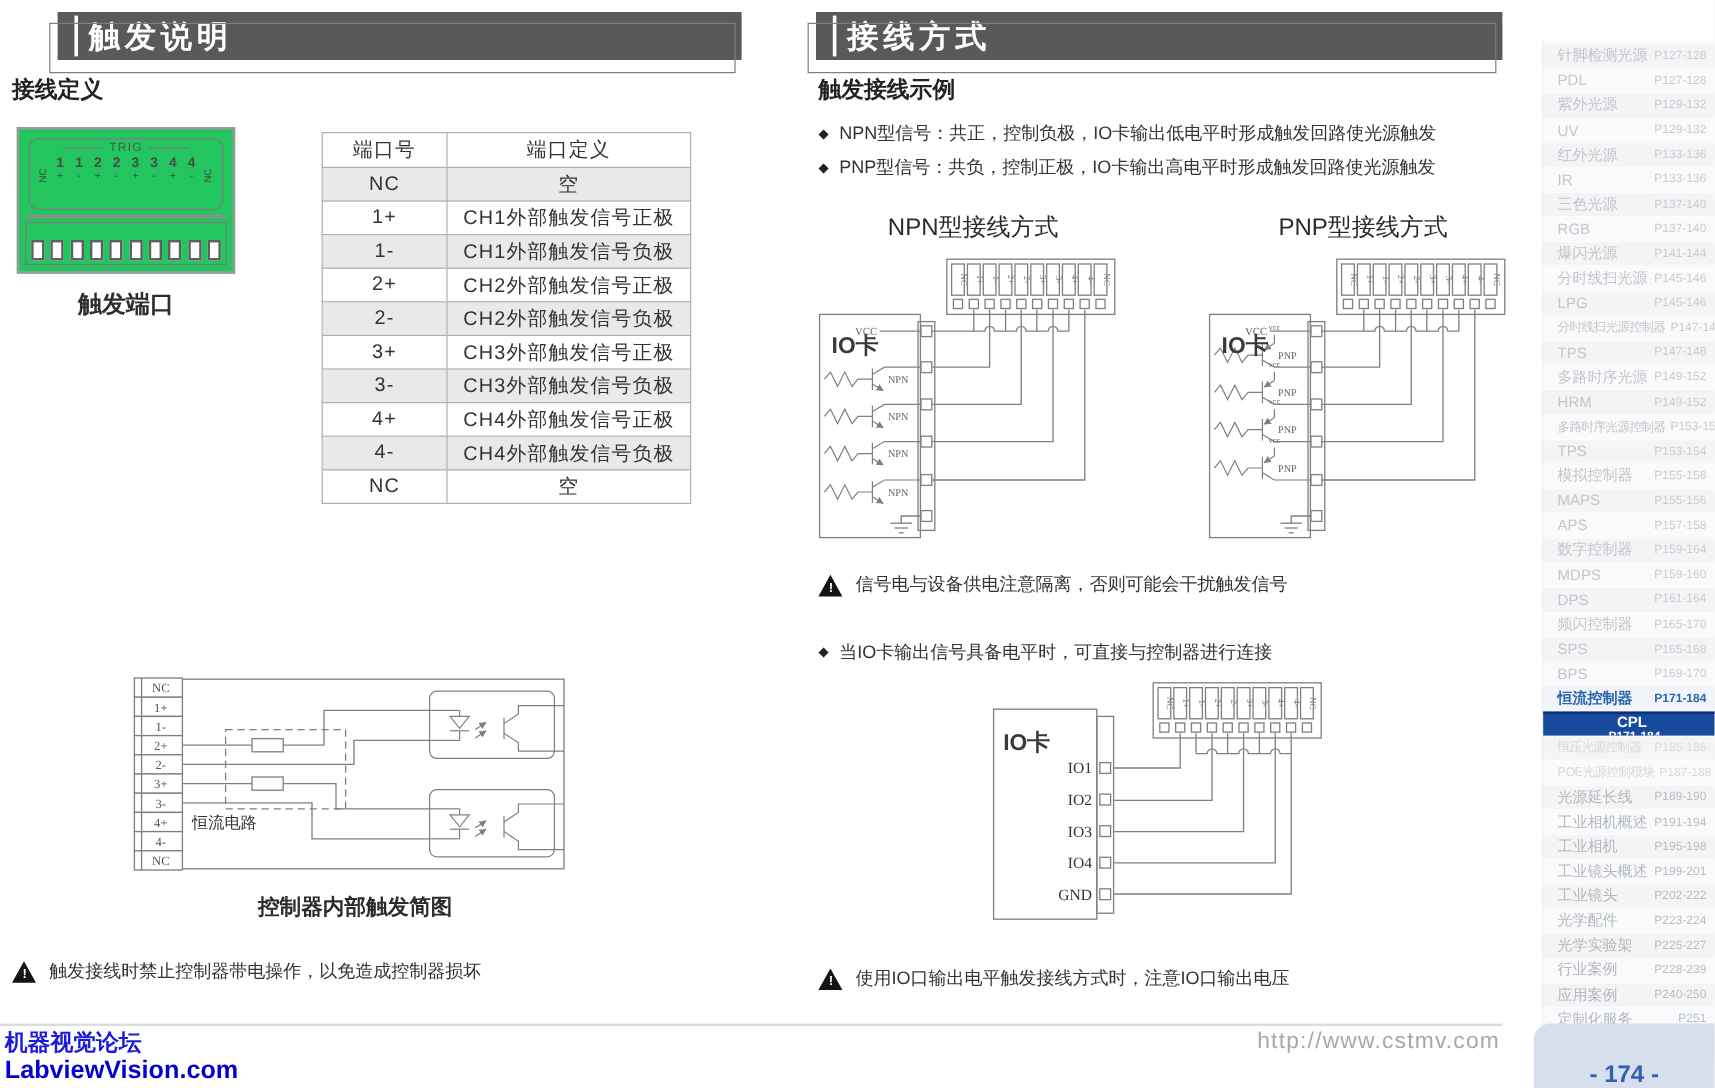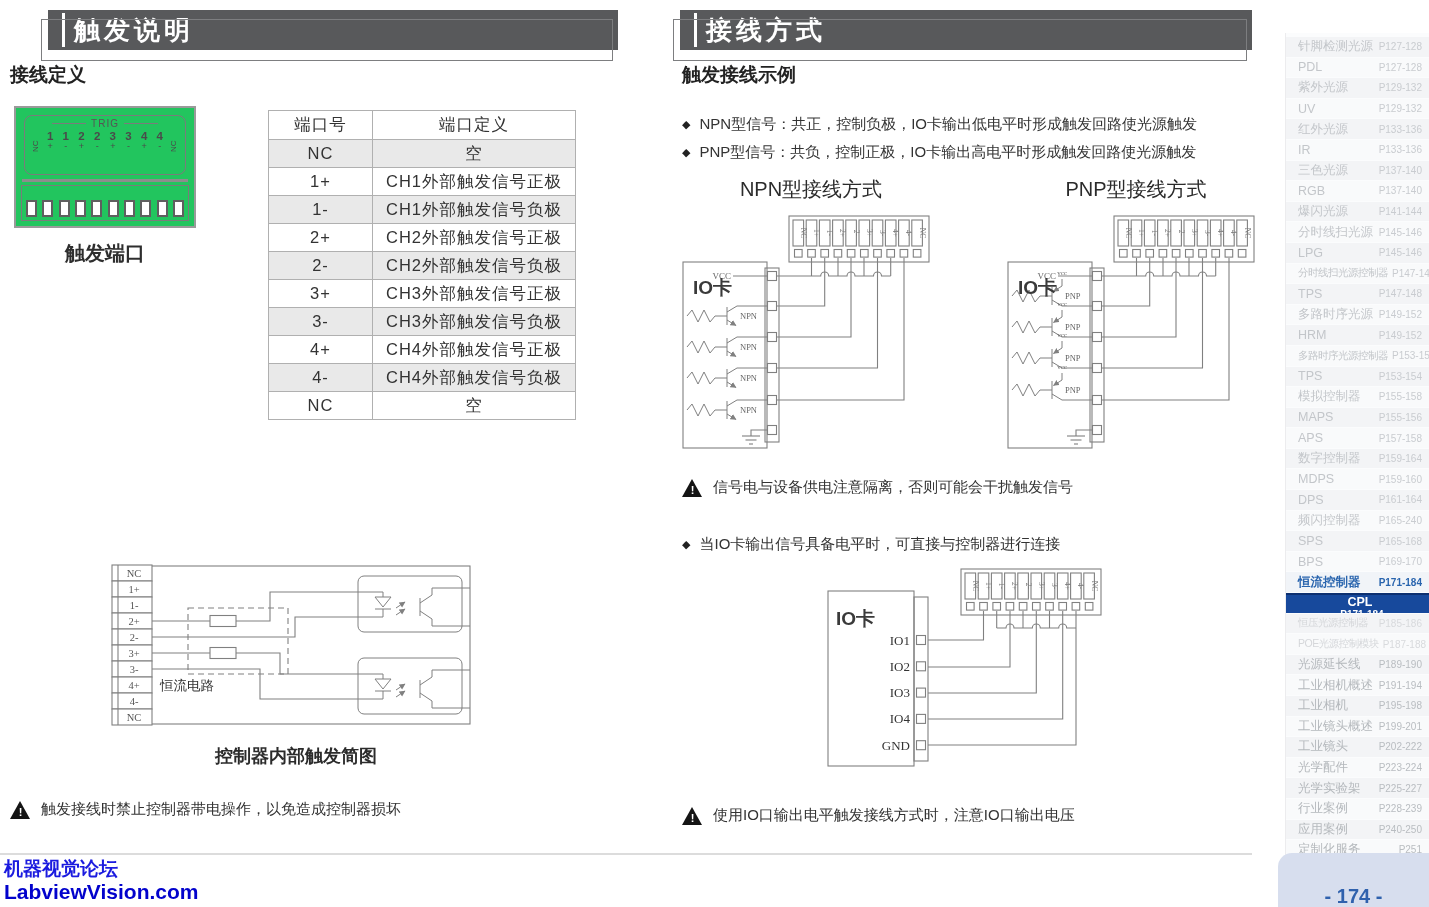"NPN型信号：共正，控制负极，IO卡输出低电平时形成触发回路使光源触发" div.bullets { margin-top: 12px -> none }
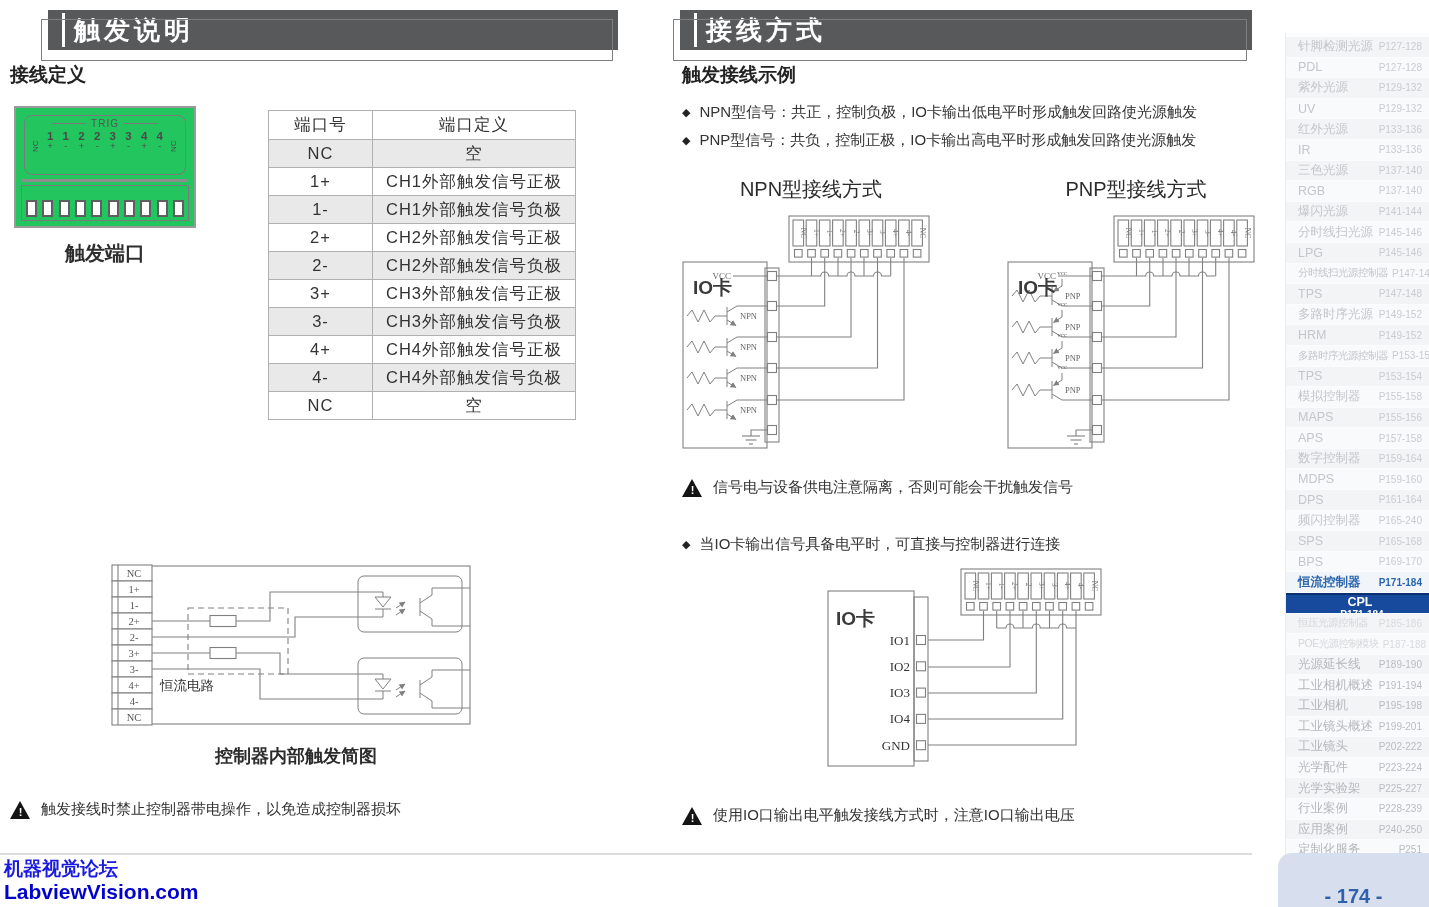"P165-240" span.spages { text: P165-240 -> P165-170 }
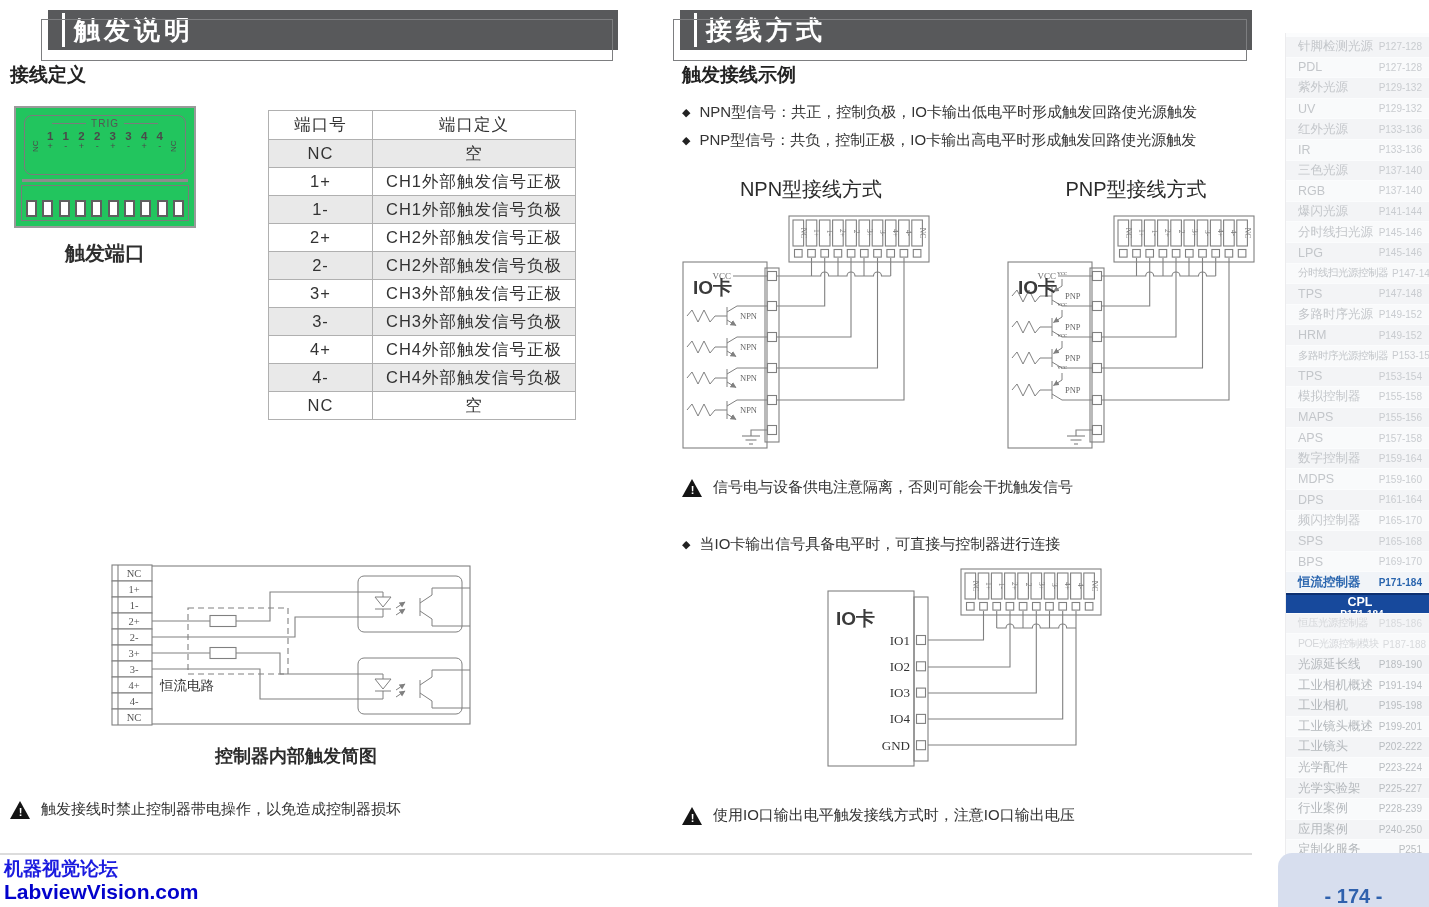"http://www.cstmv.com" div.url { html: none -> <div>http://www.cstmv.com</div> }
